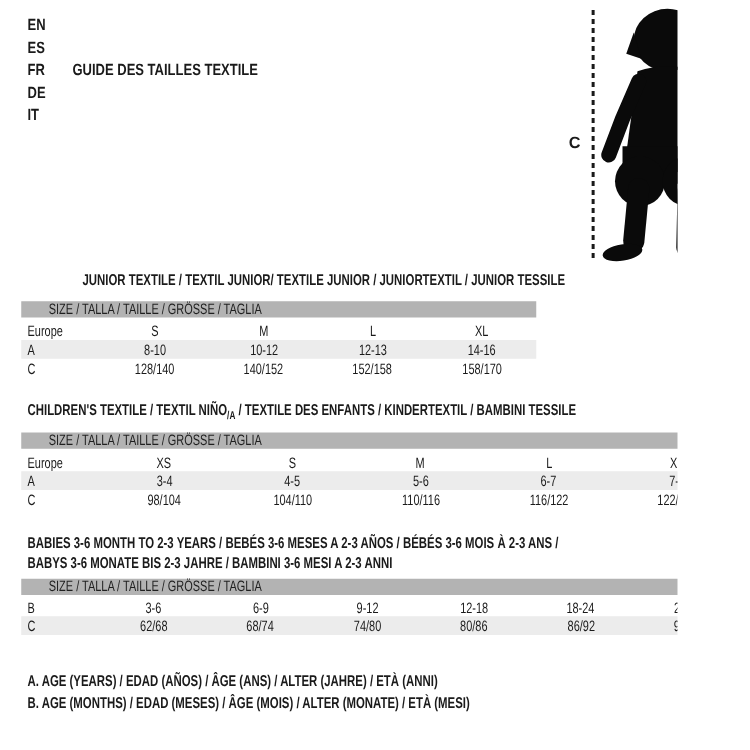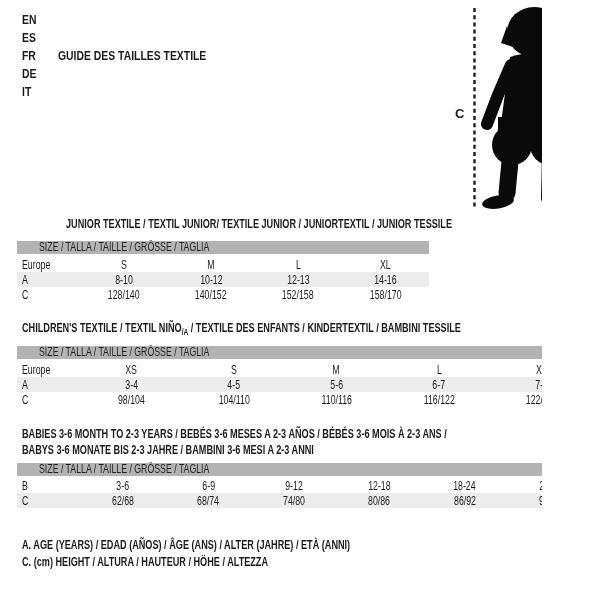"B. AGE (MONTHS) / EDAD" div { html: none -> <div><span>B. AGE (MONTHS) / EDAD (MESES) / ÂGE (MOIS) / ALTER (MONATE) / ETÀ (MESI)</span></div> }
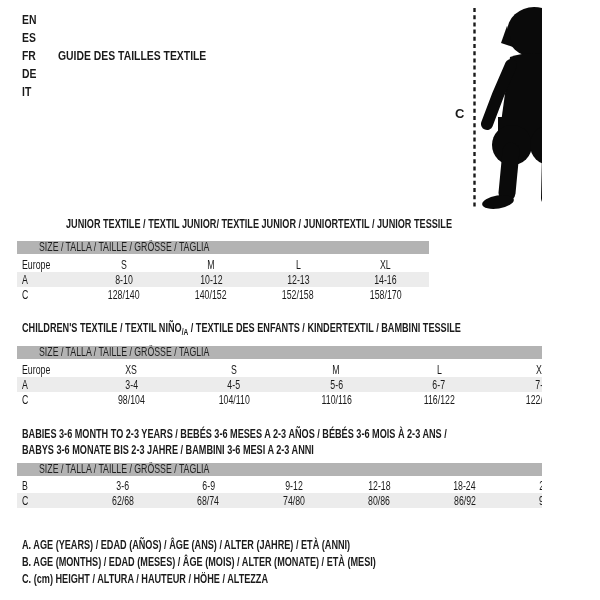"C. (cm) HEIGHT / ALTURA" div { html: <div><span>C. (cm) HEIGHT / ALTURA / HAUTEUR / HÖHE / ALTEZZA</span></div> -> none }
